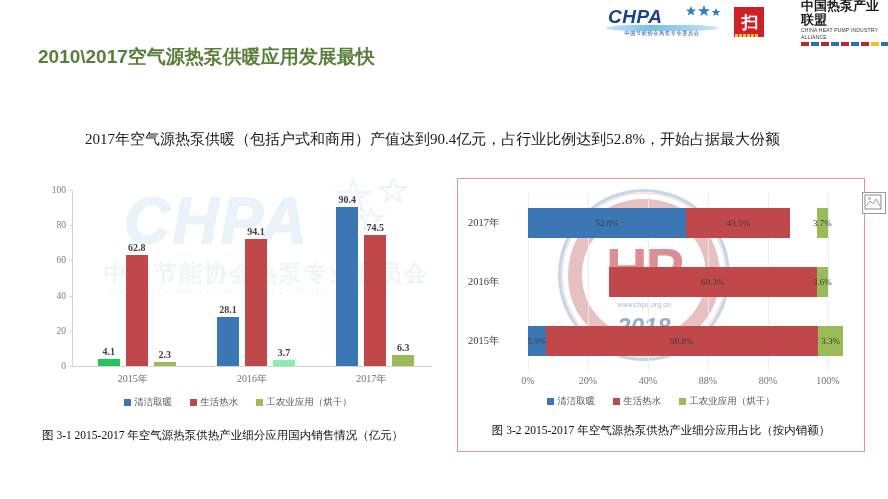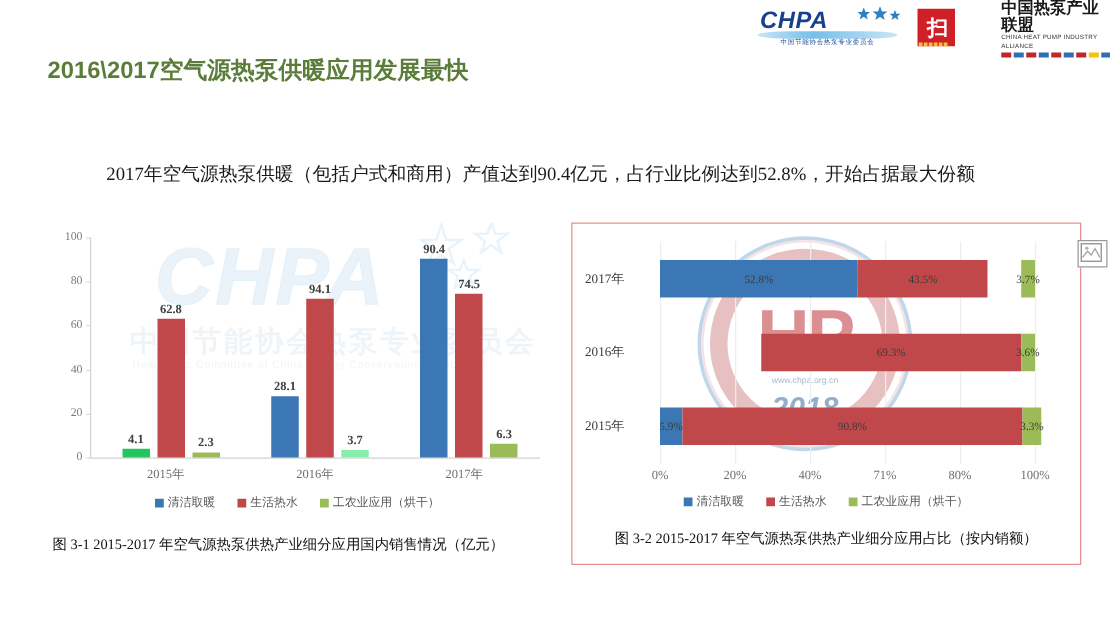"2016\2017空气源热泵供暖应用发展最快" div { text: 2016 -> 2010 }
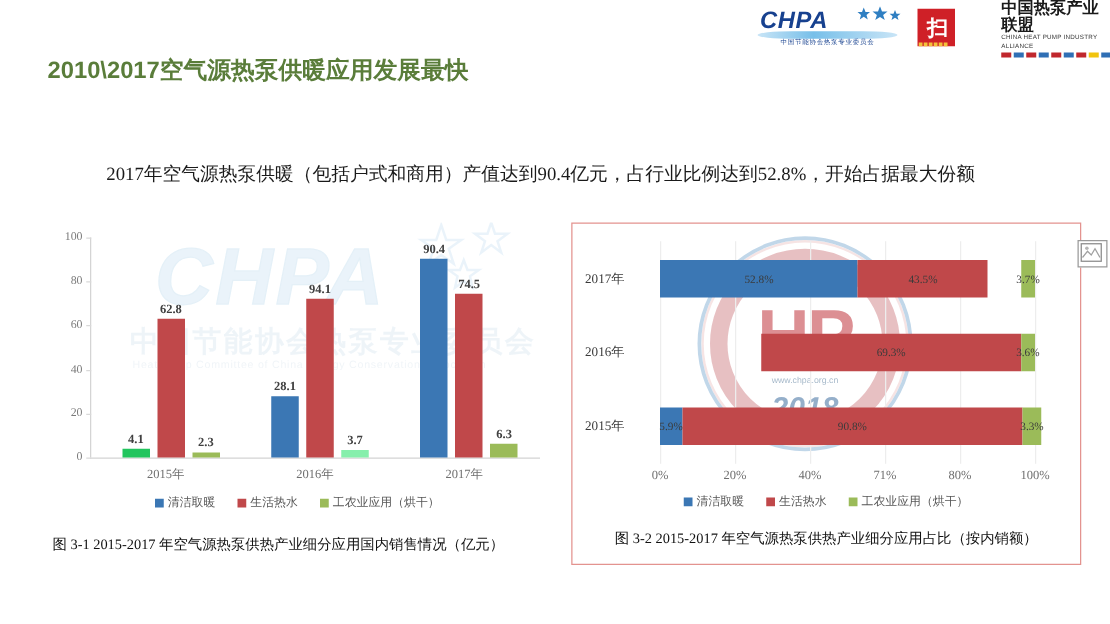"3.3%" div.cr-seg { width: 15px -> 25px }
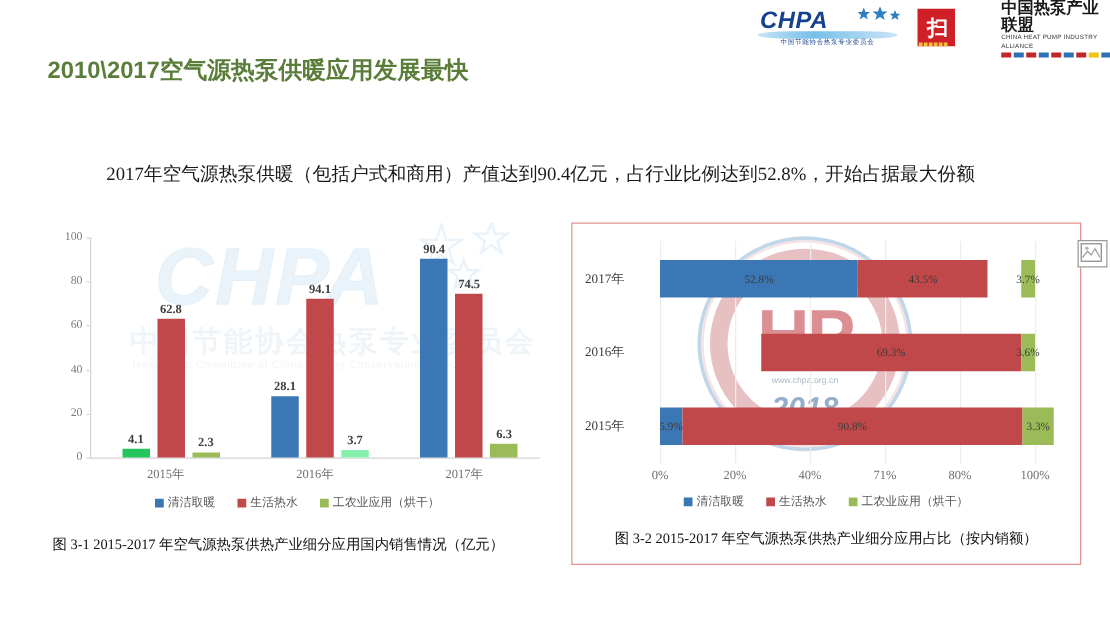"71%" div.cr-xlab { text: 71% -> 88% }
